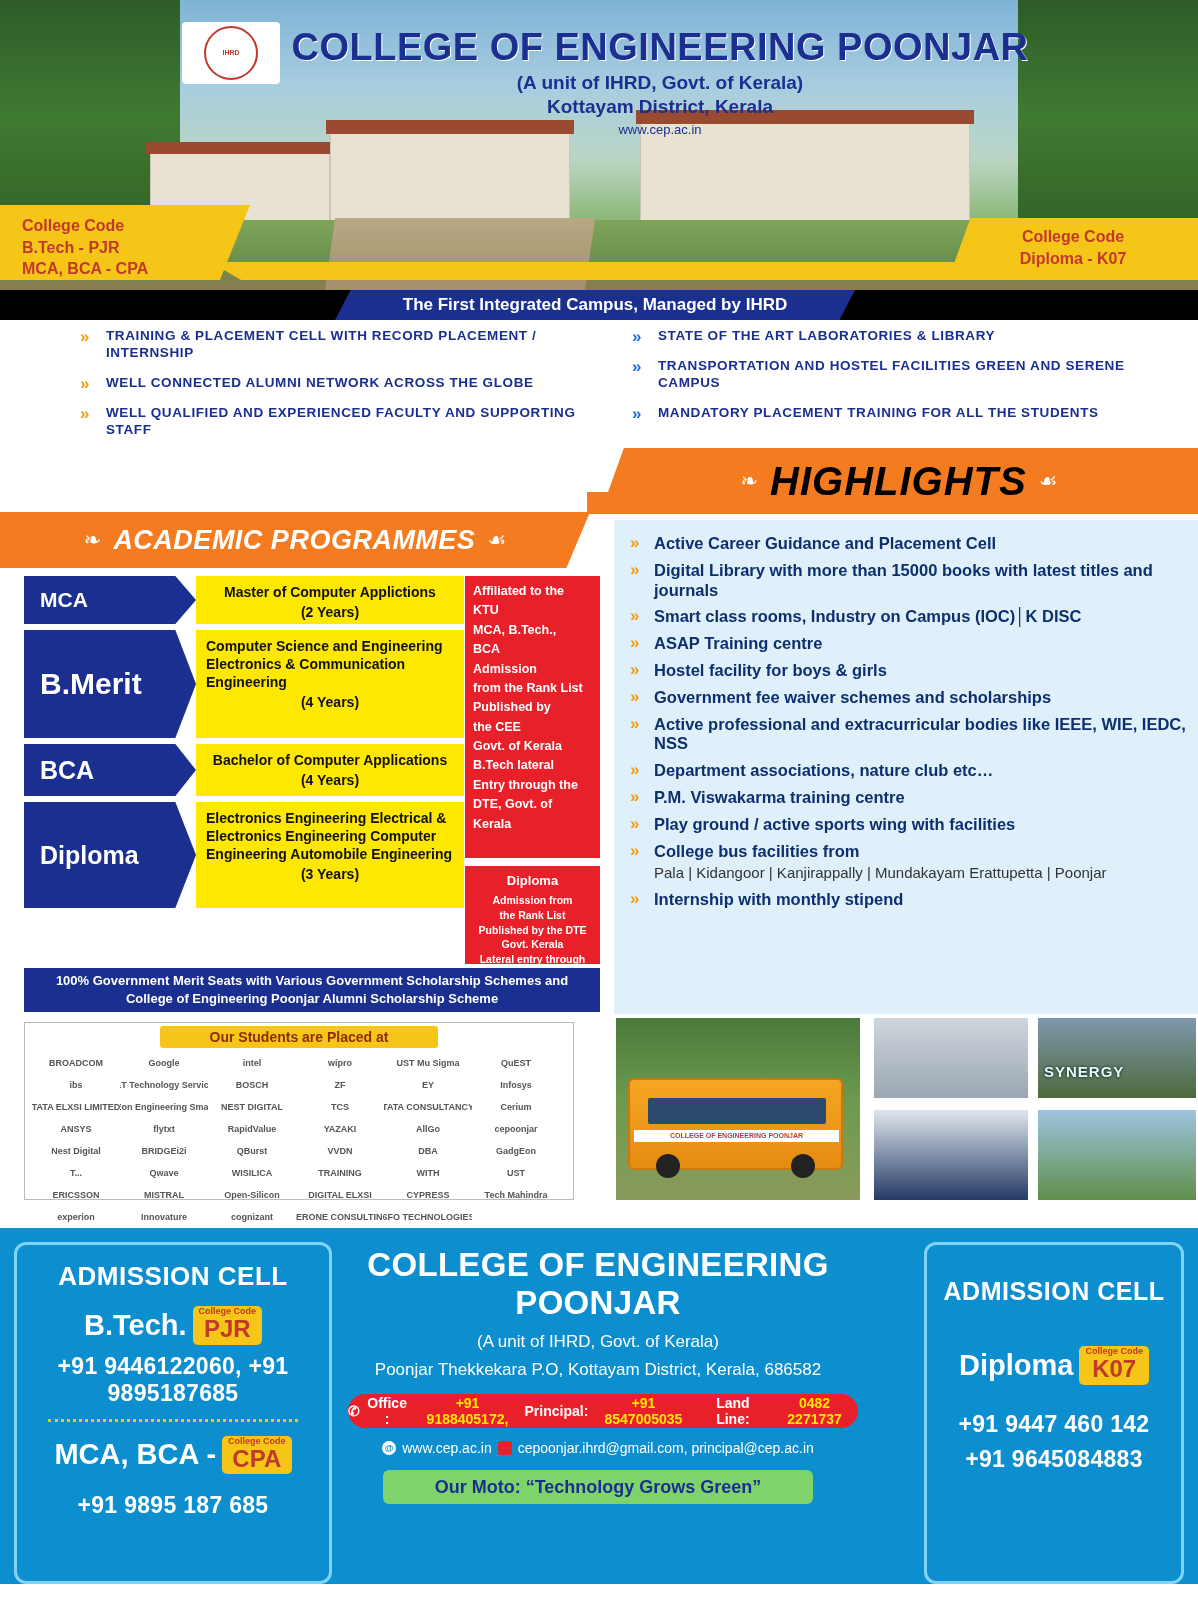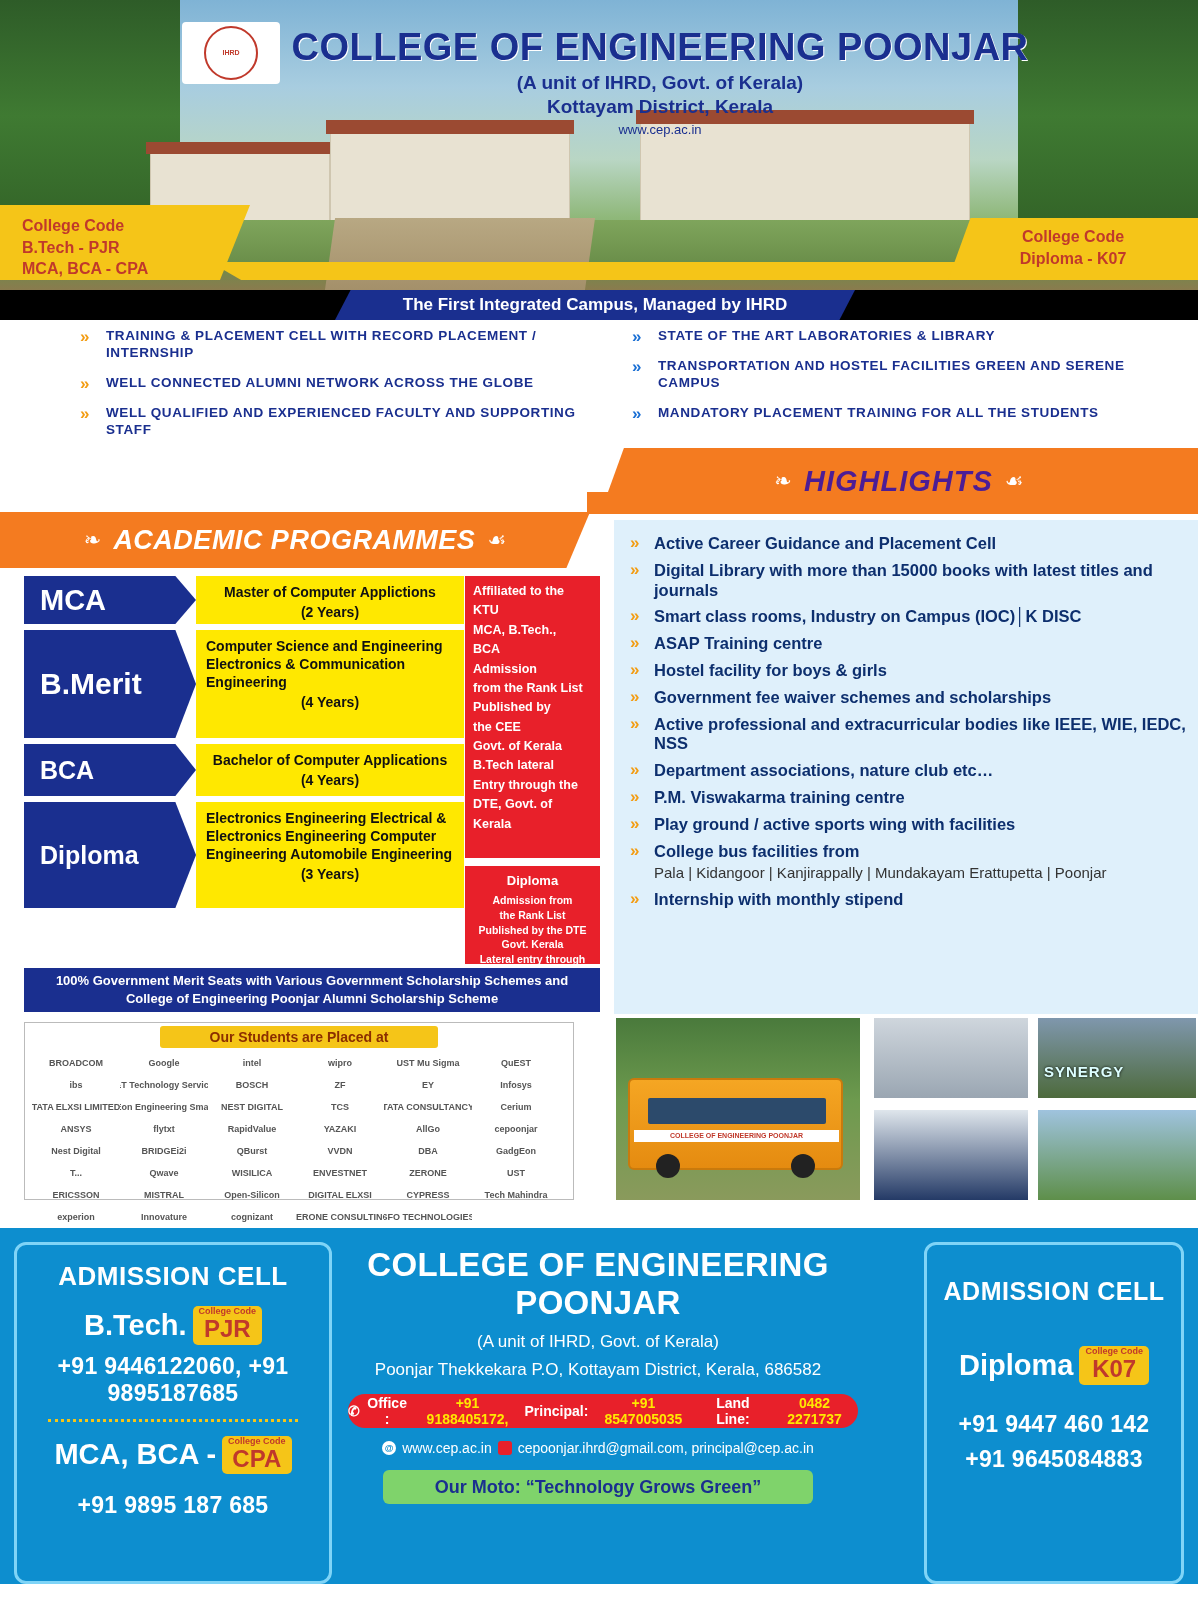"HIGHLIGHTS" .hl-head .t { color: #4c1d95 -> #000000; font-size: 29px -> 40px }
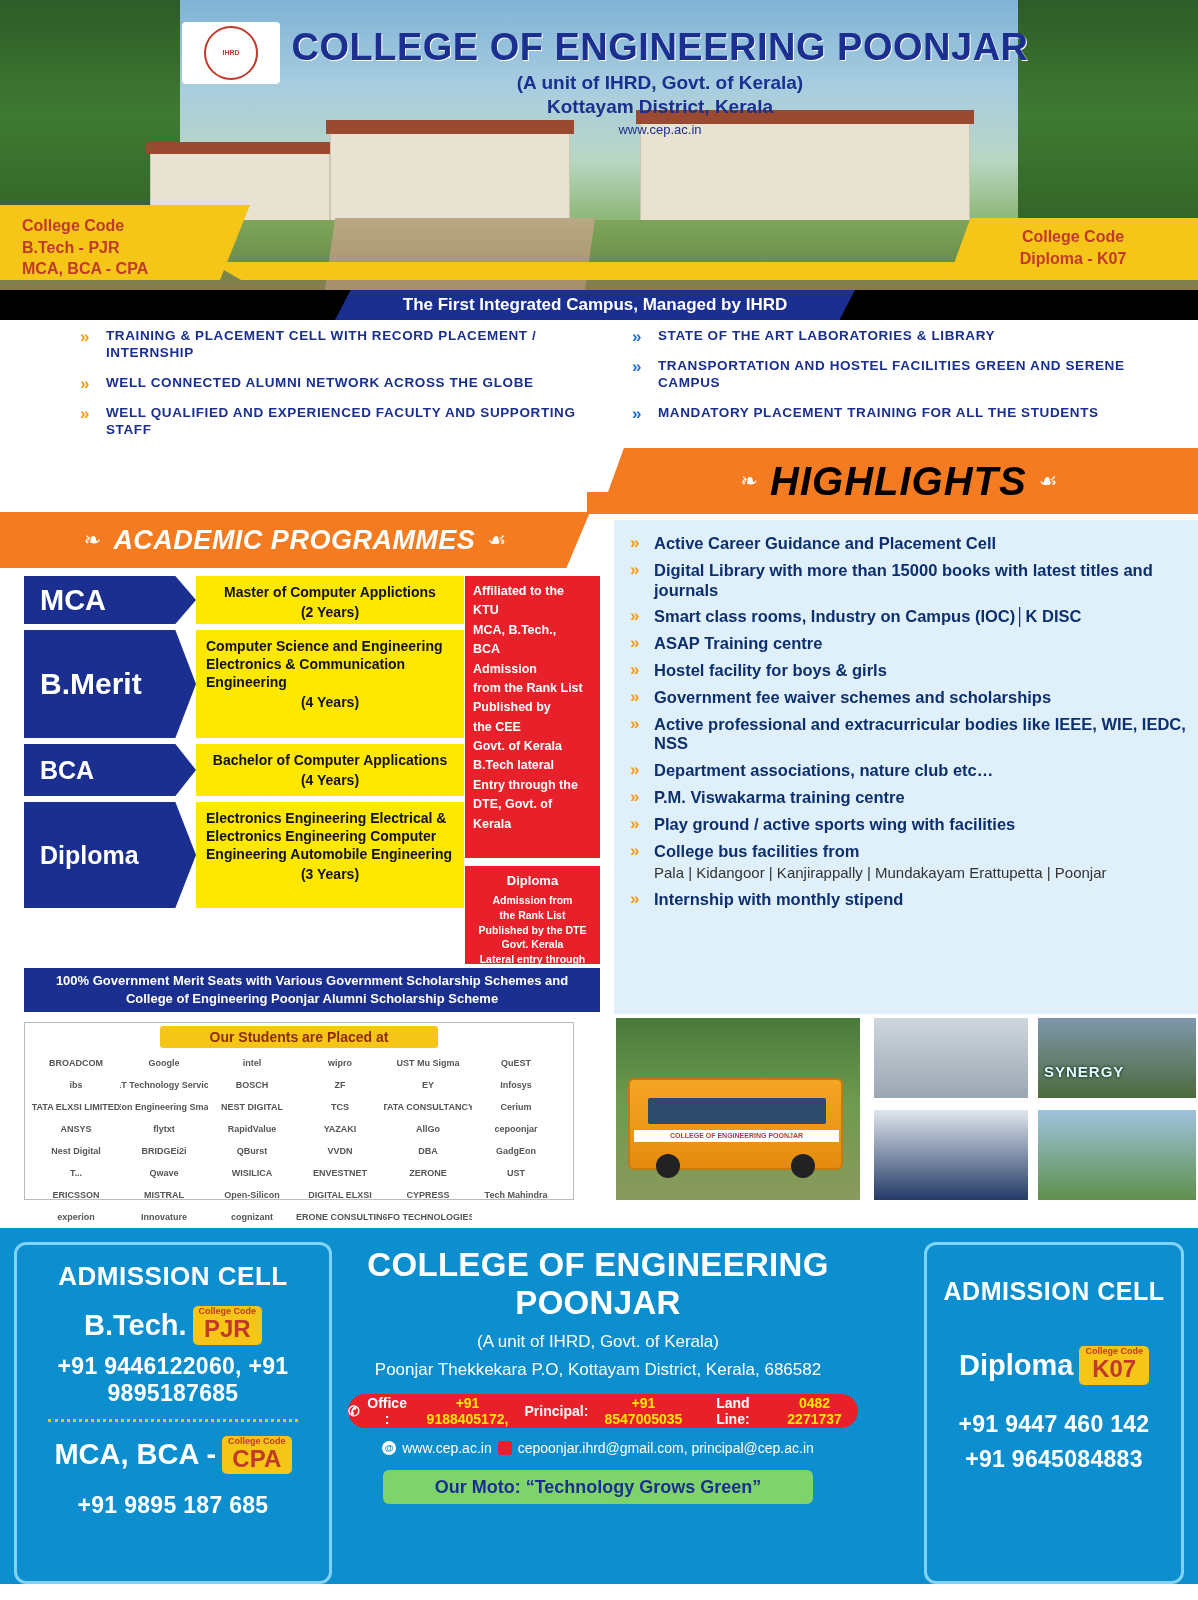"MCA" .prog-badge.mca { font-size: 29px -> 21px }
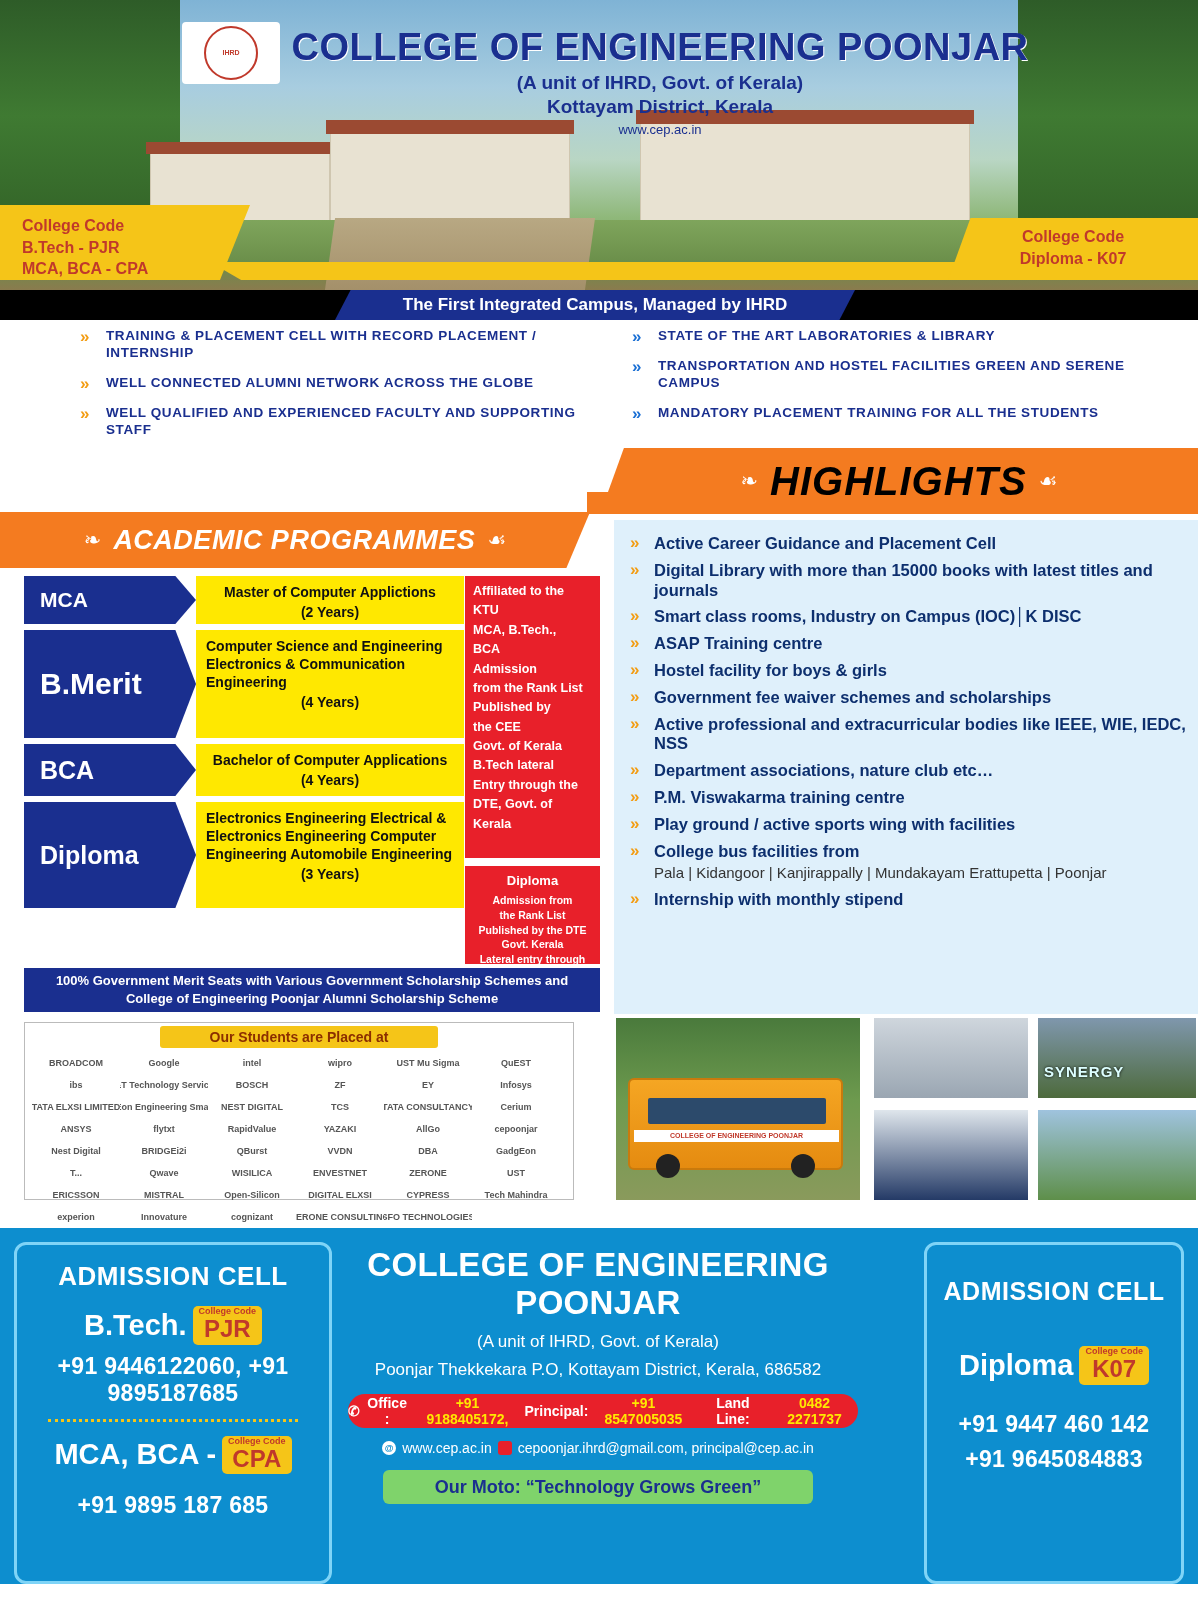"ENVESTNET" div.logo-cell { text: ENVESTNET -> TRAINING }
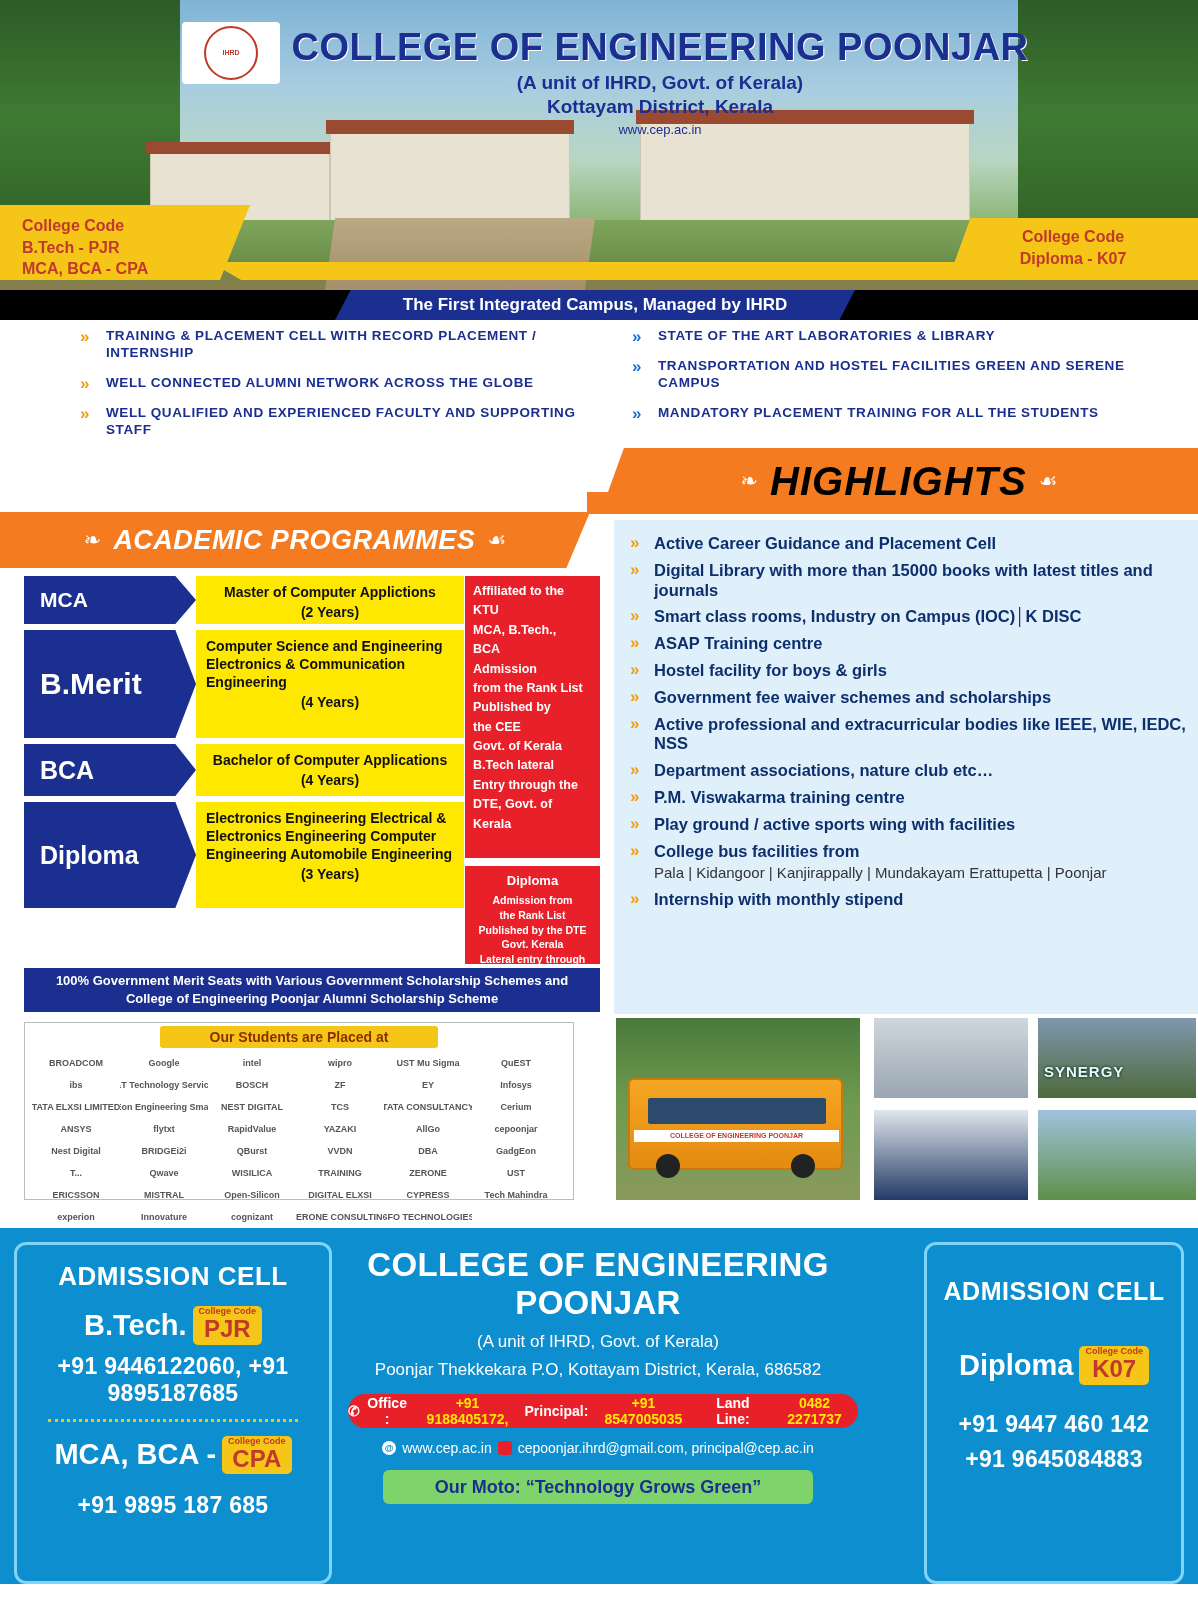"ZERONE" div.logo-cell { text: ZERONE -> WITH }
